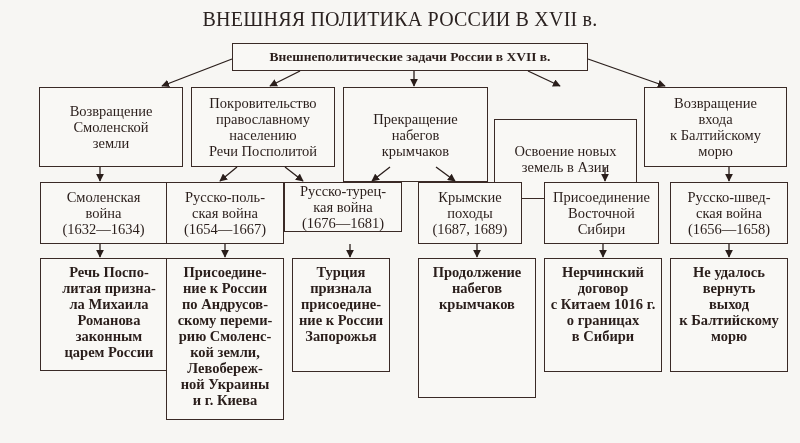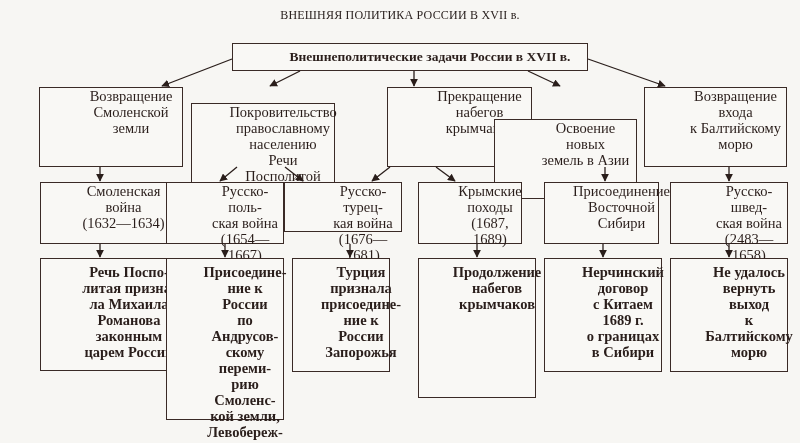"ВНЕШНЯЯ ПОЛИТИКА РОССИИ В XVII" .title { font-size: 12px -> 20px }
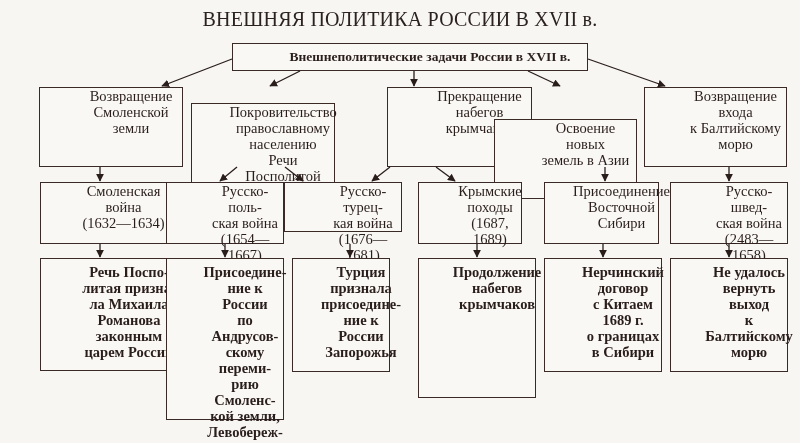"Внешнеполитические задачи России в XVII" .box { padding-left: 40px -> none }
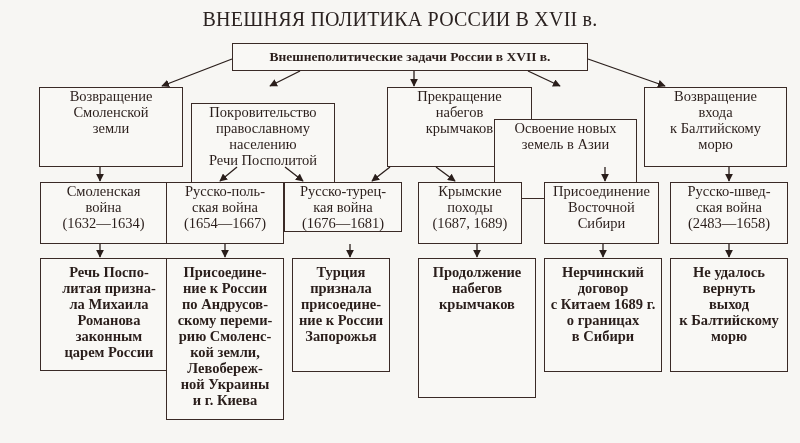"Возвращение" .box.center { justify-content: none -> center }
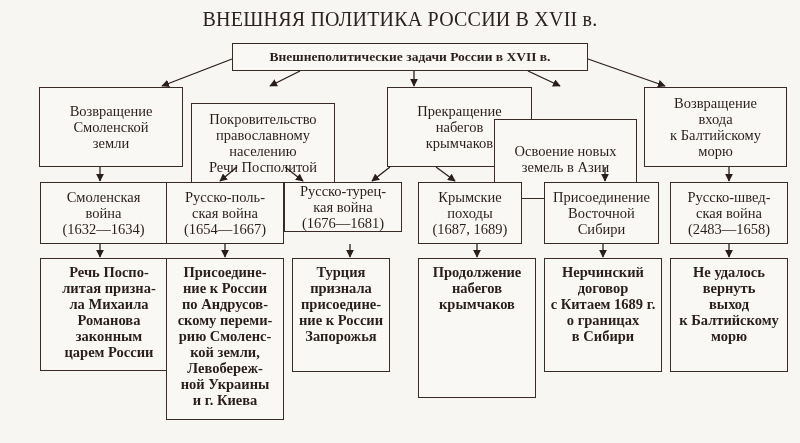"Покровительство" div.box { margin-top: 16px -> none }
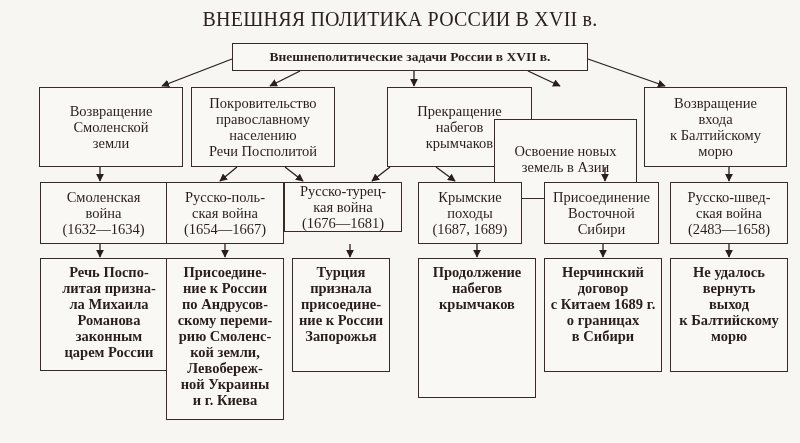"Прекращение" div.box { height: 80px -> 95px; margin-left: 44px -> none }
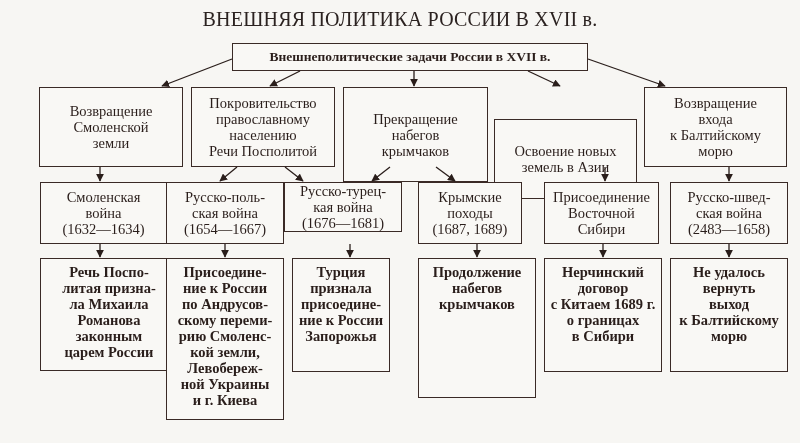"Русско-швед-" span { text: 2483 -> 1656 }
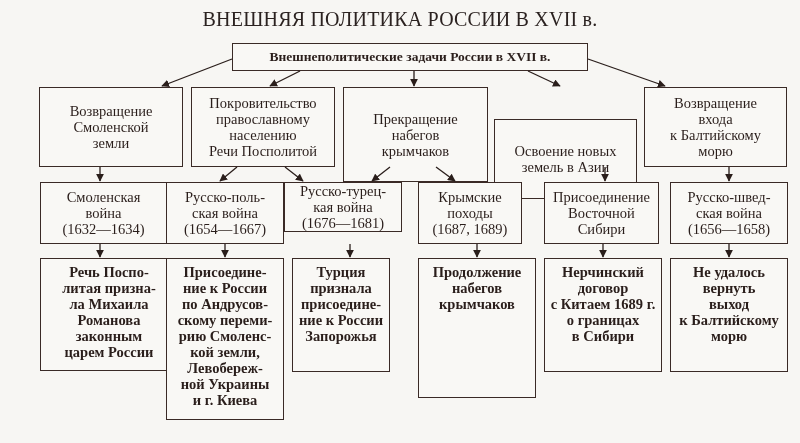"Нерчинский" span { text: 1689 -> 1016 }
